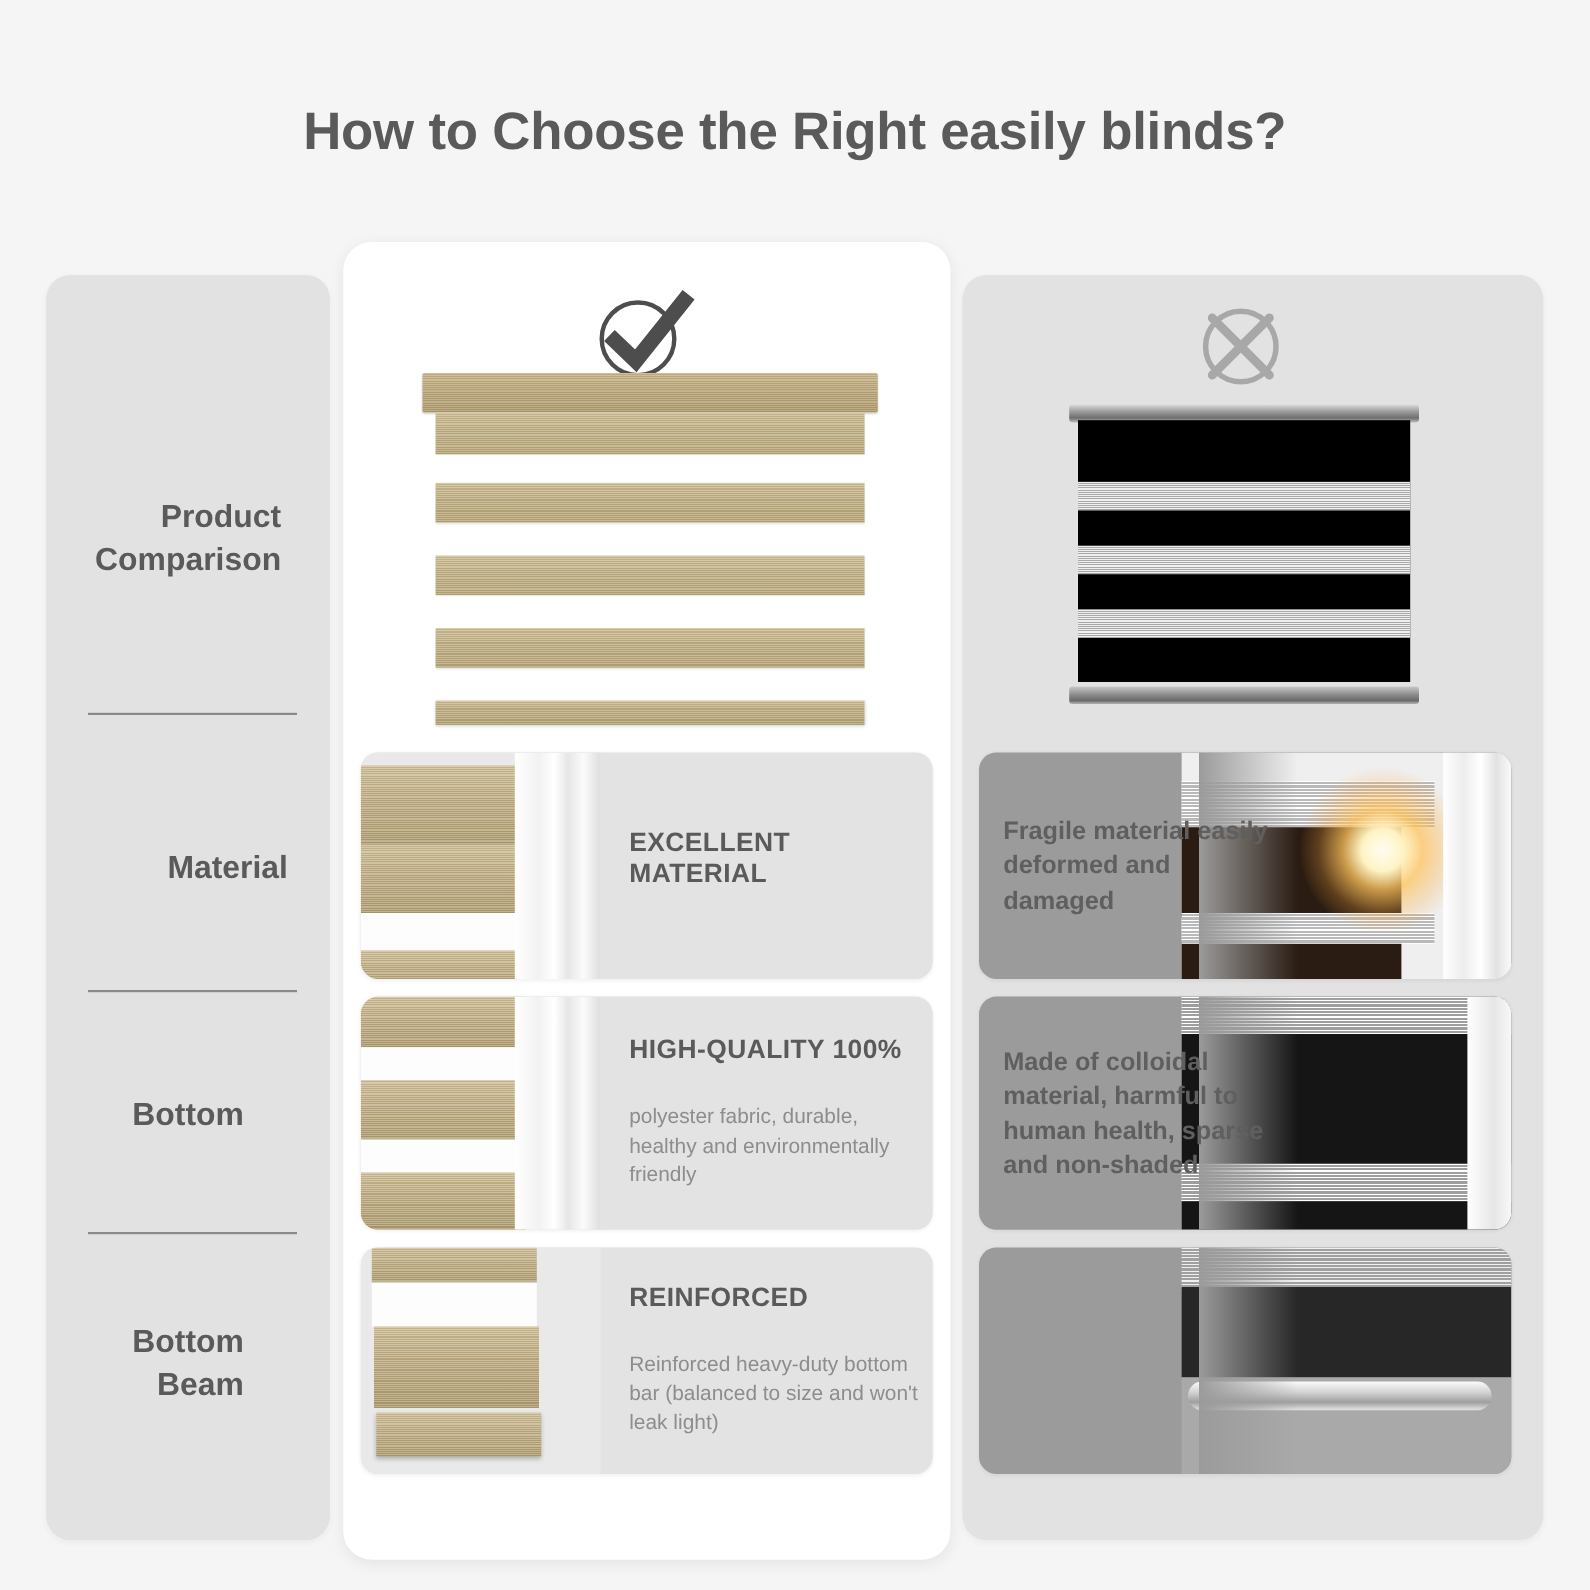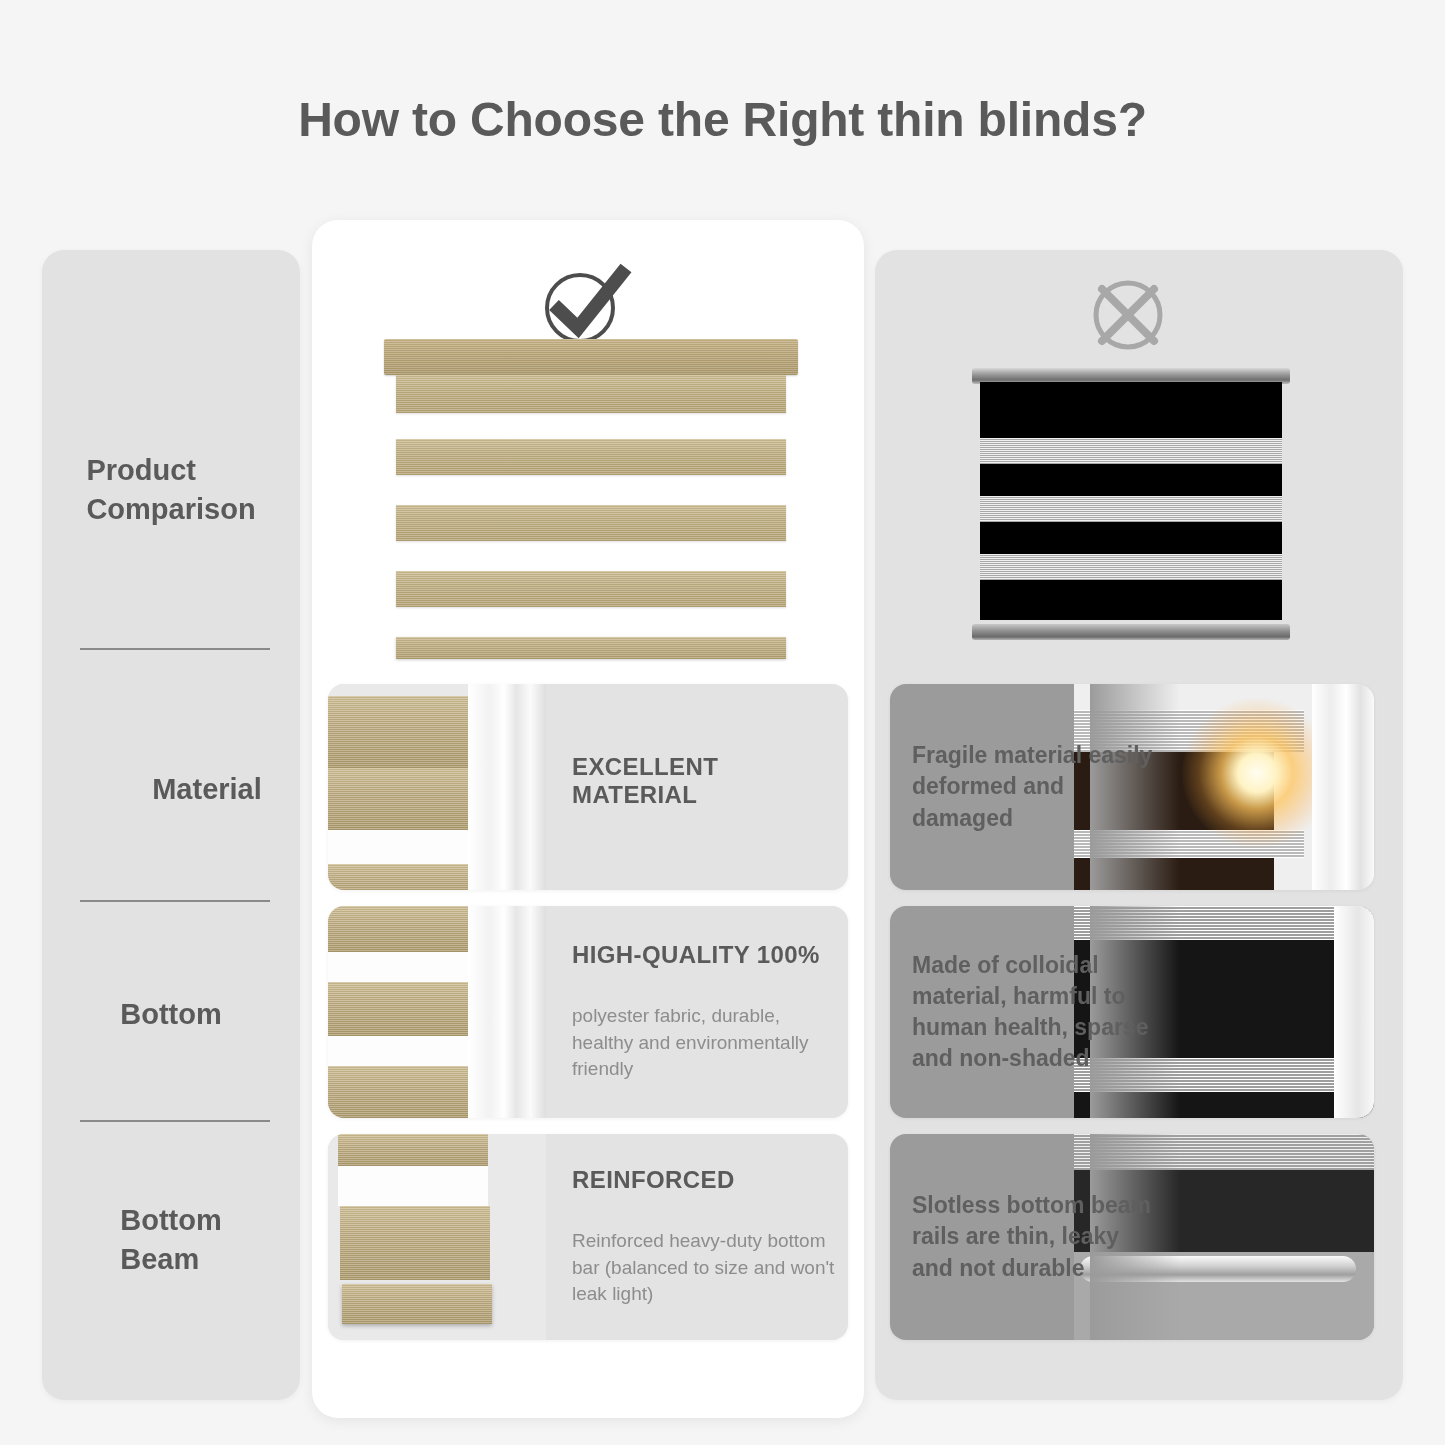"How to Choose the Right" div.page-title { text: thin -> easily }
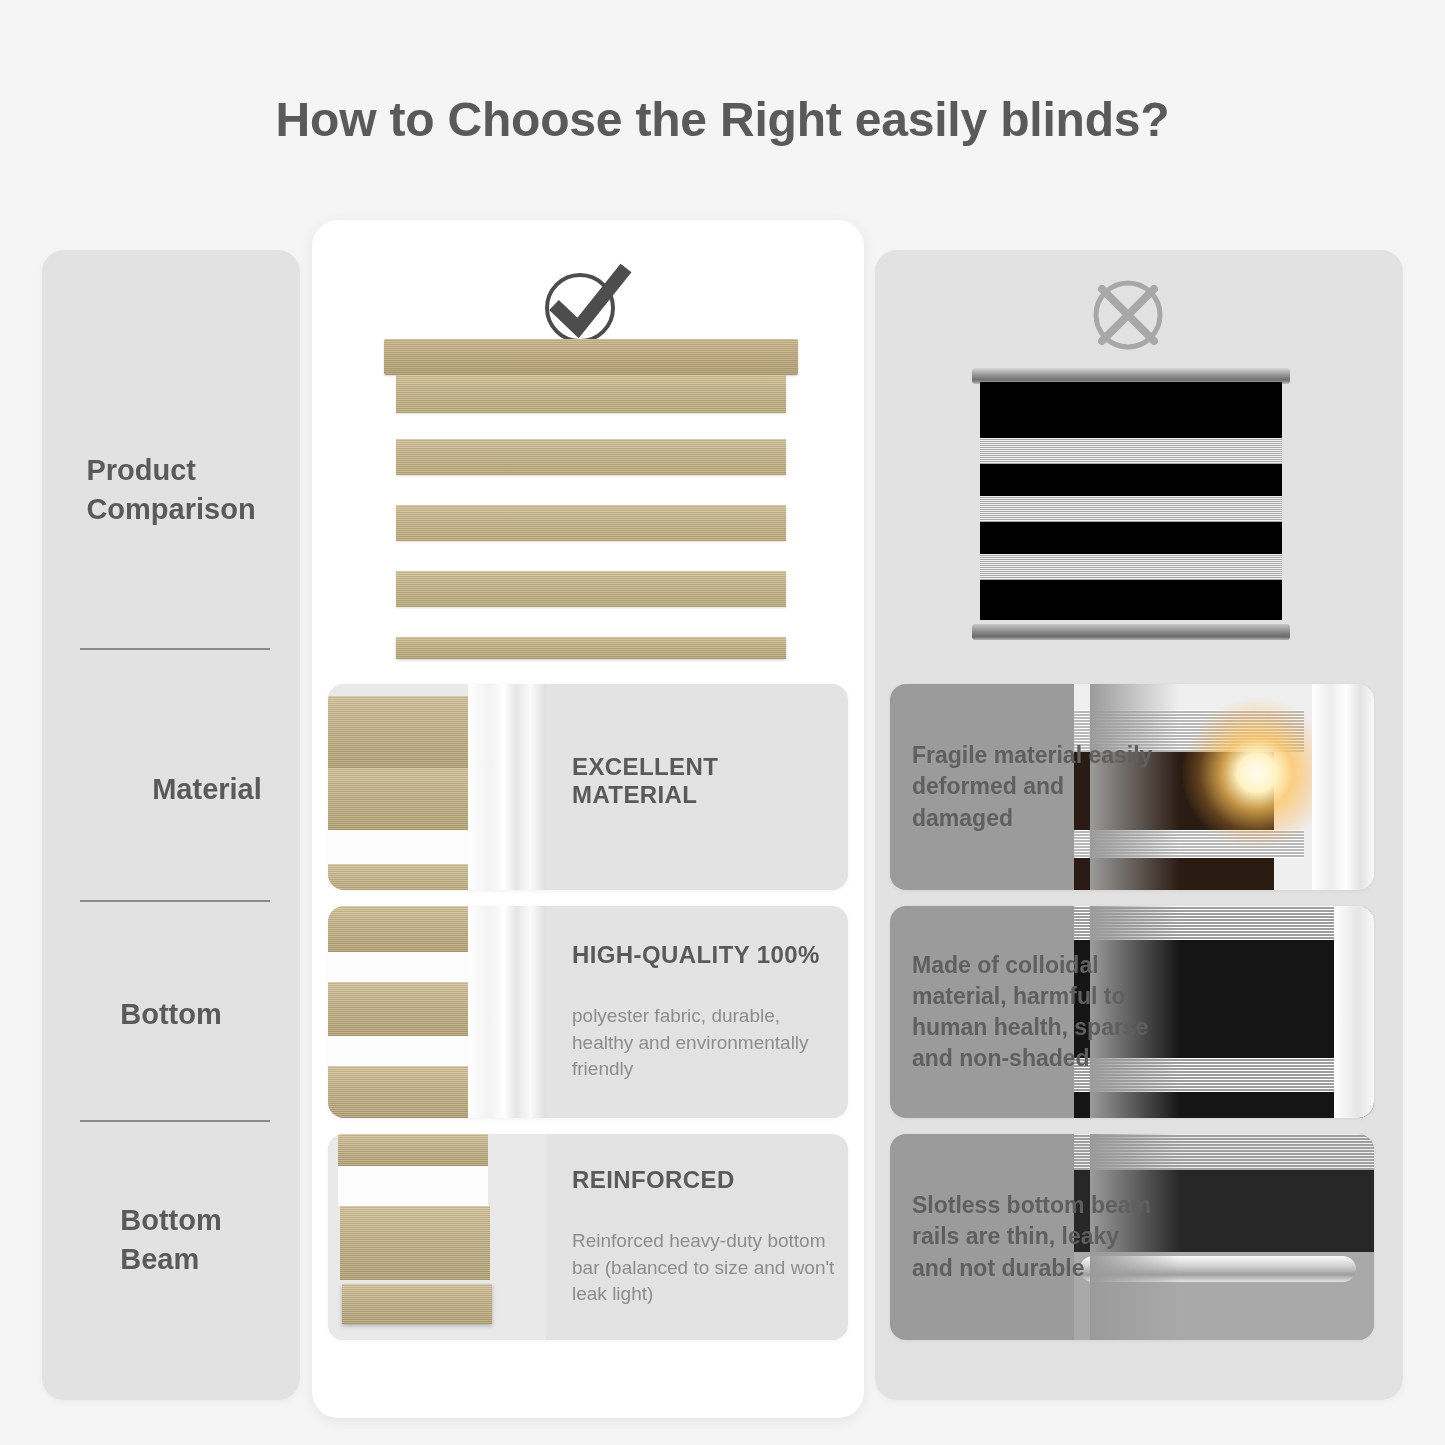"Product" .side-label { text-align: left -> right }
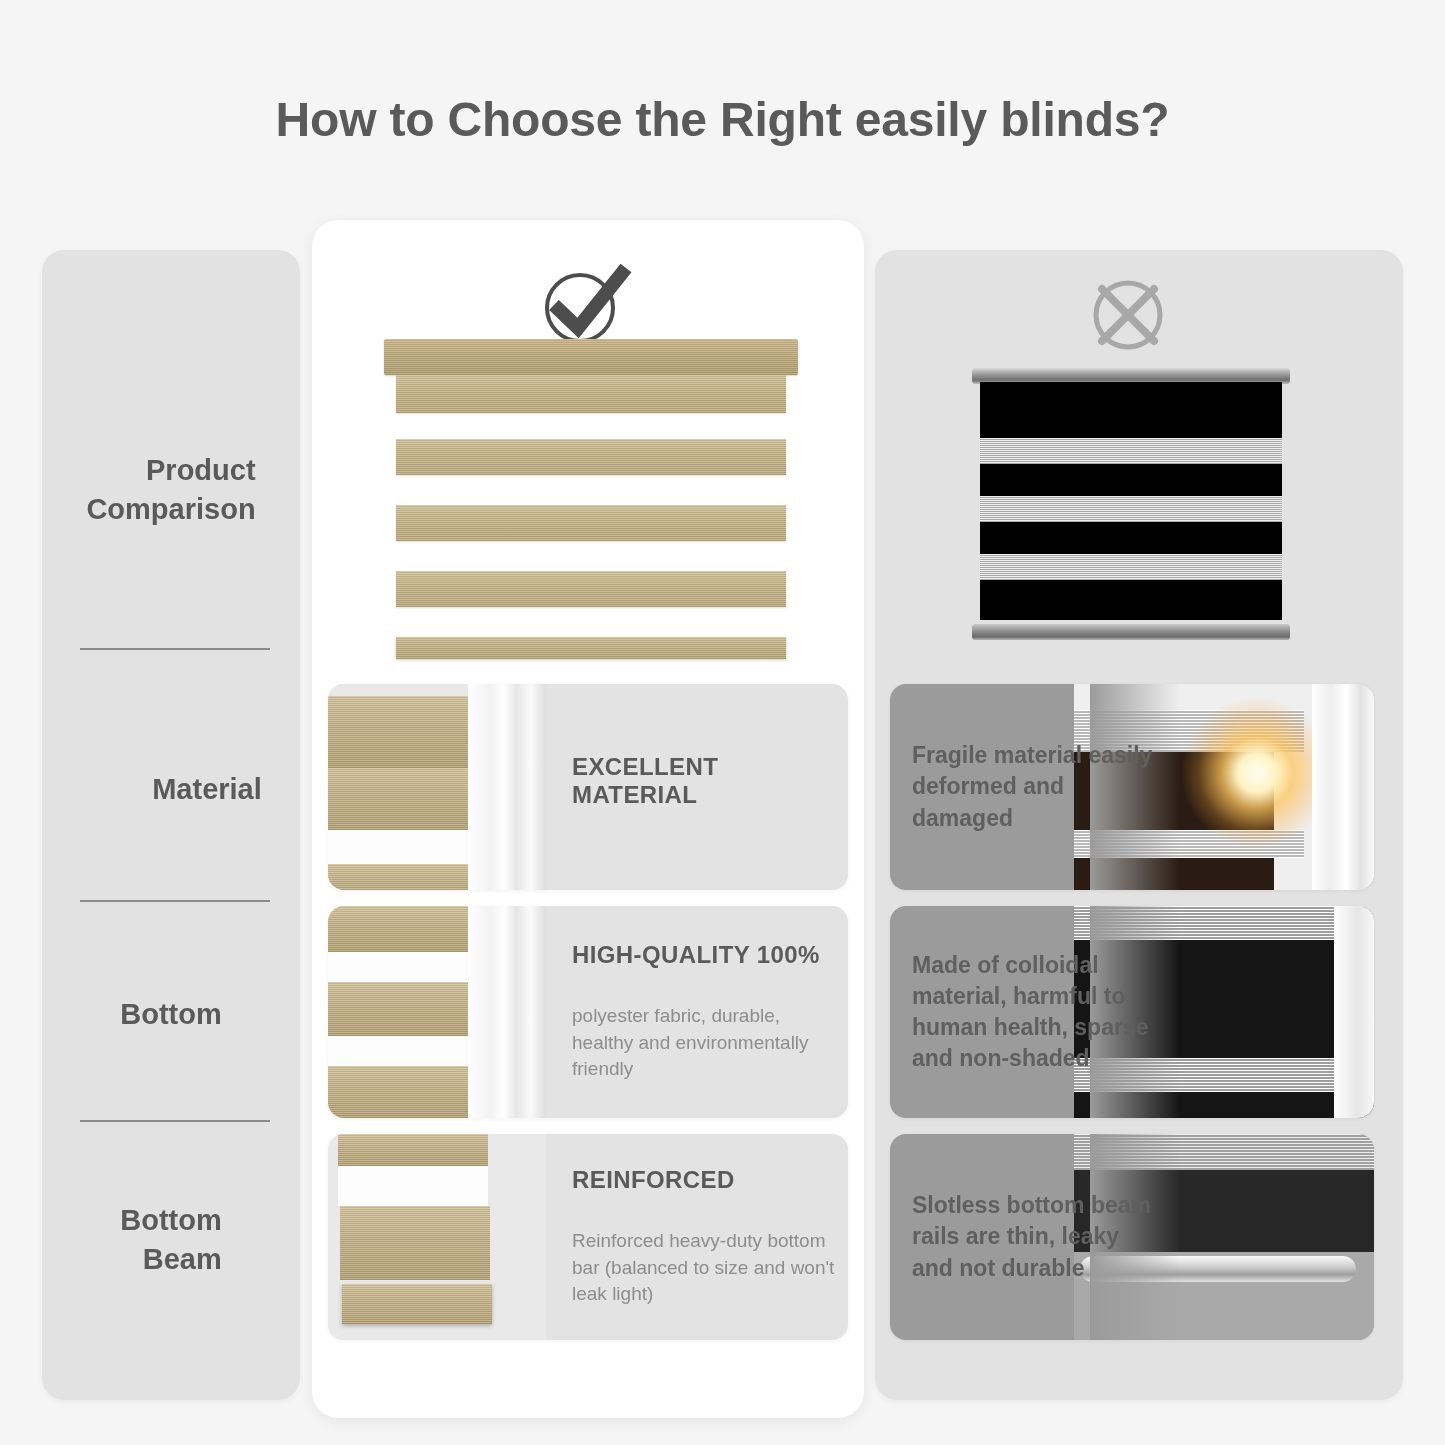"Slotless bottom beam rails are" div.ncard-text { html: <div> <div>Slotless bottom beam rails are thin, leaky and not durable</div> </div> -> none }
